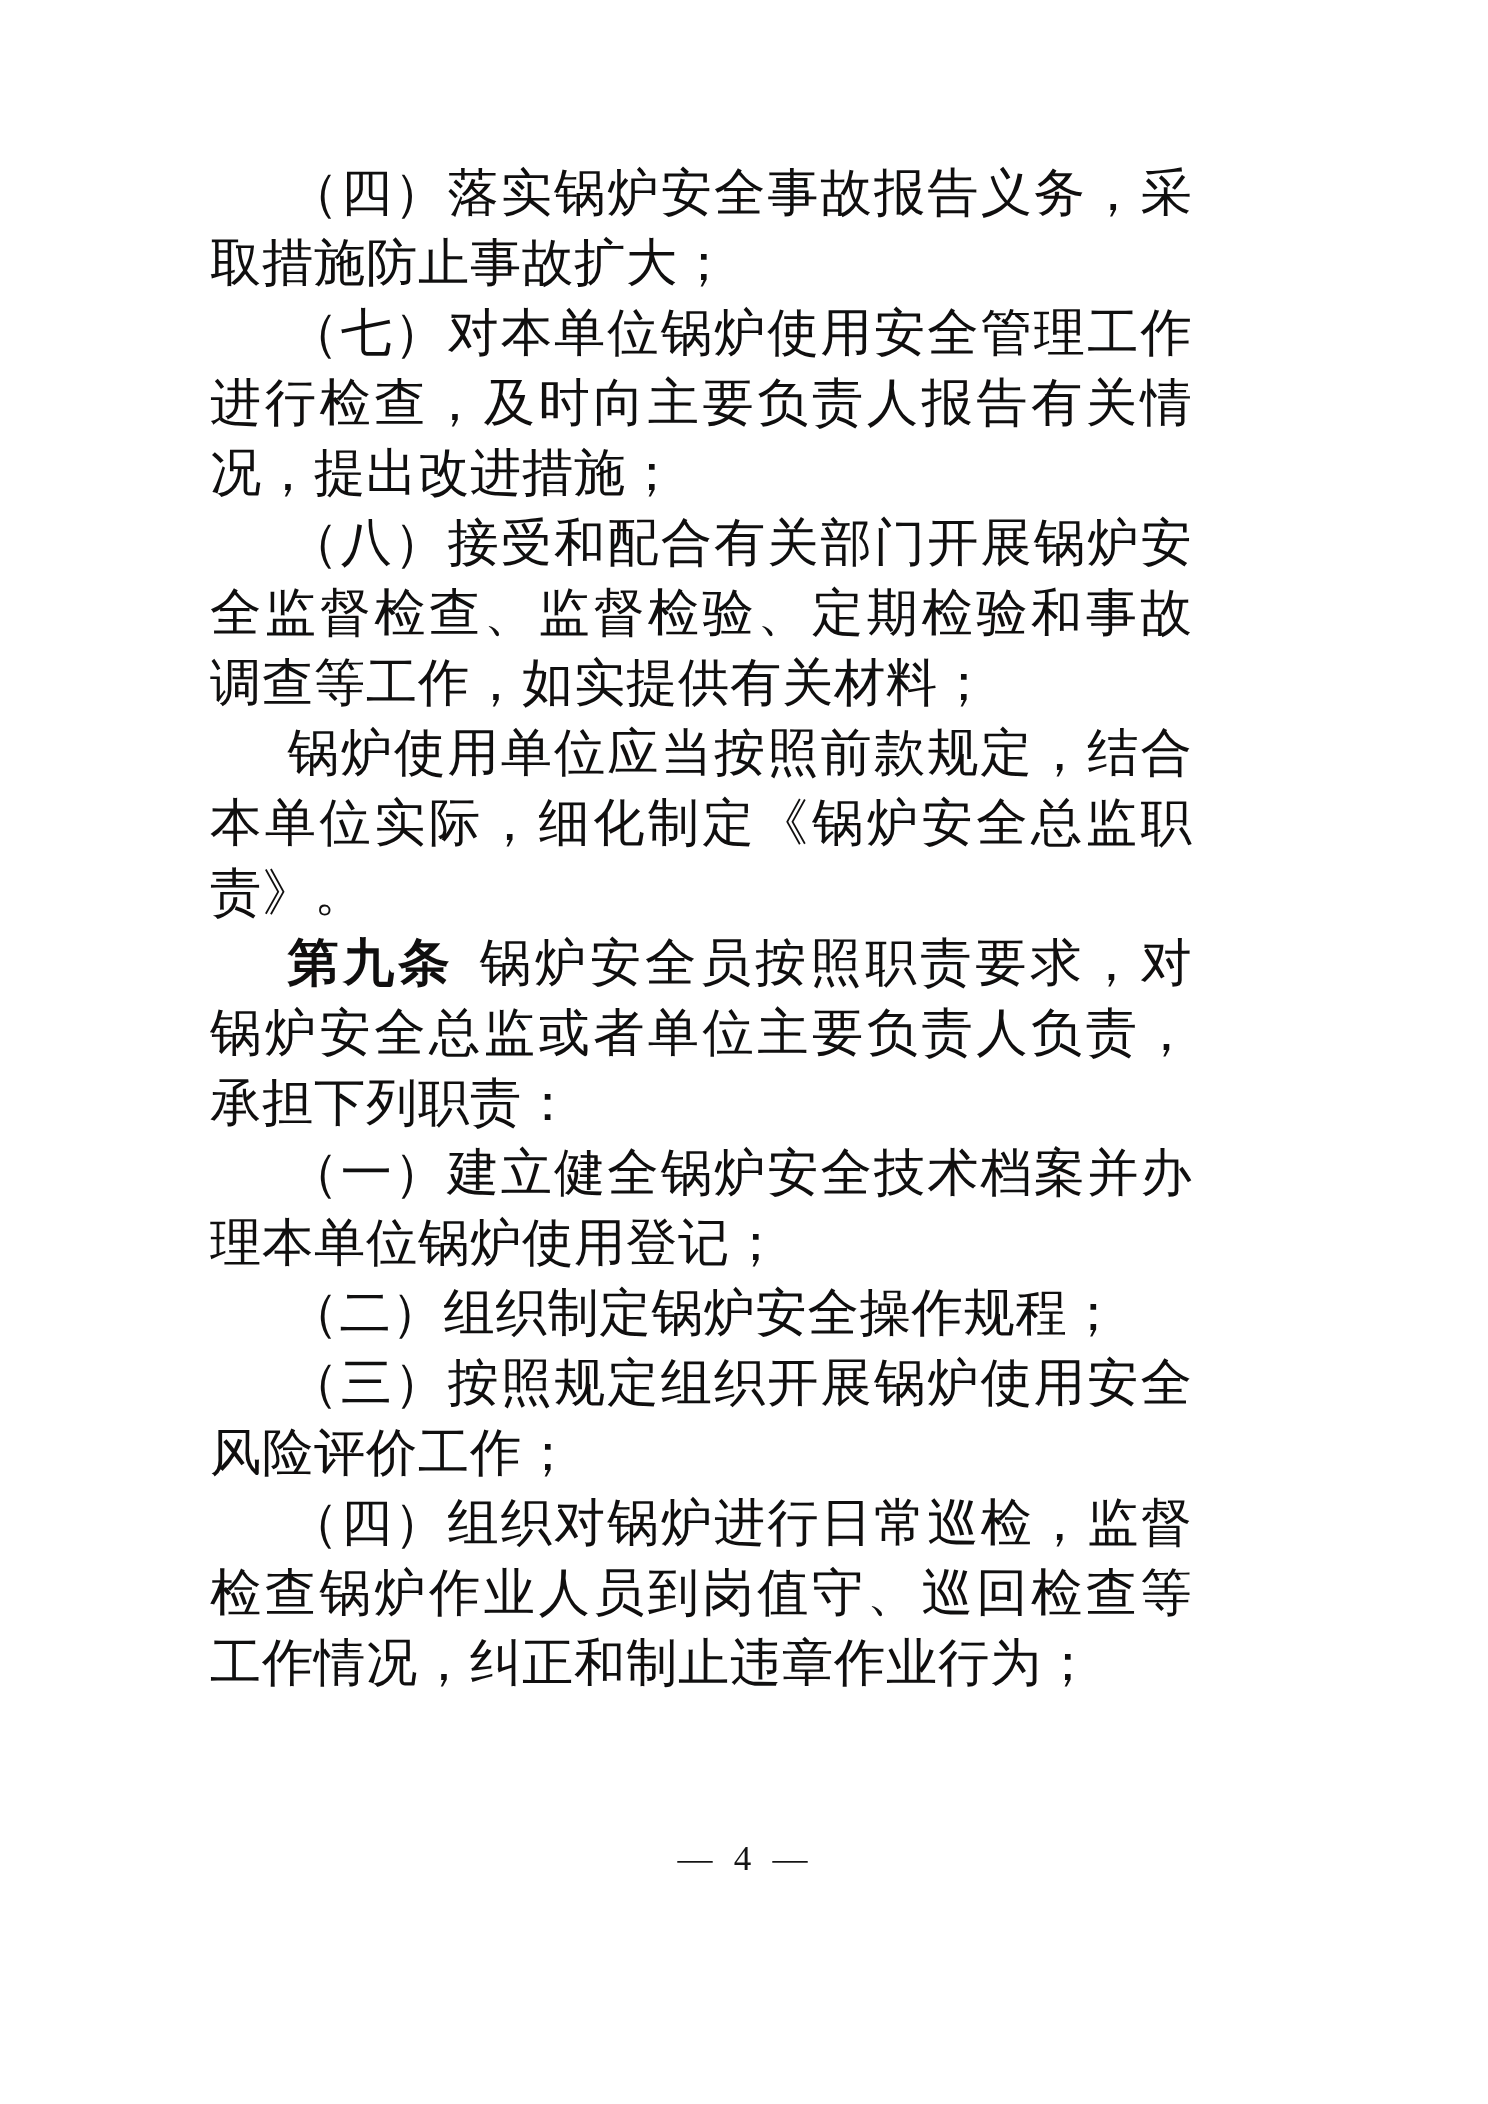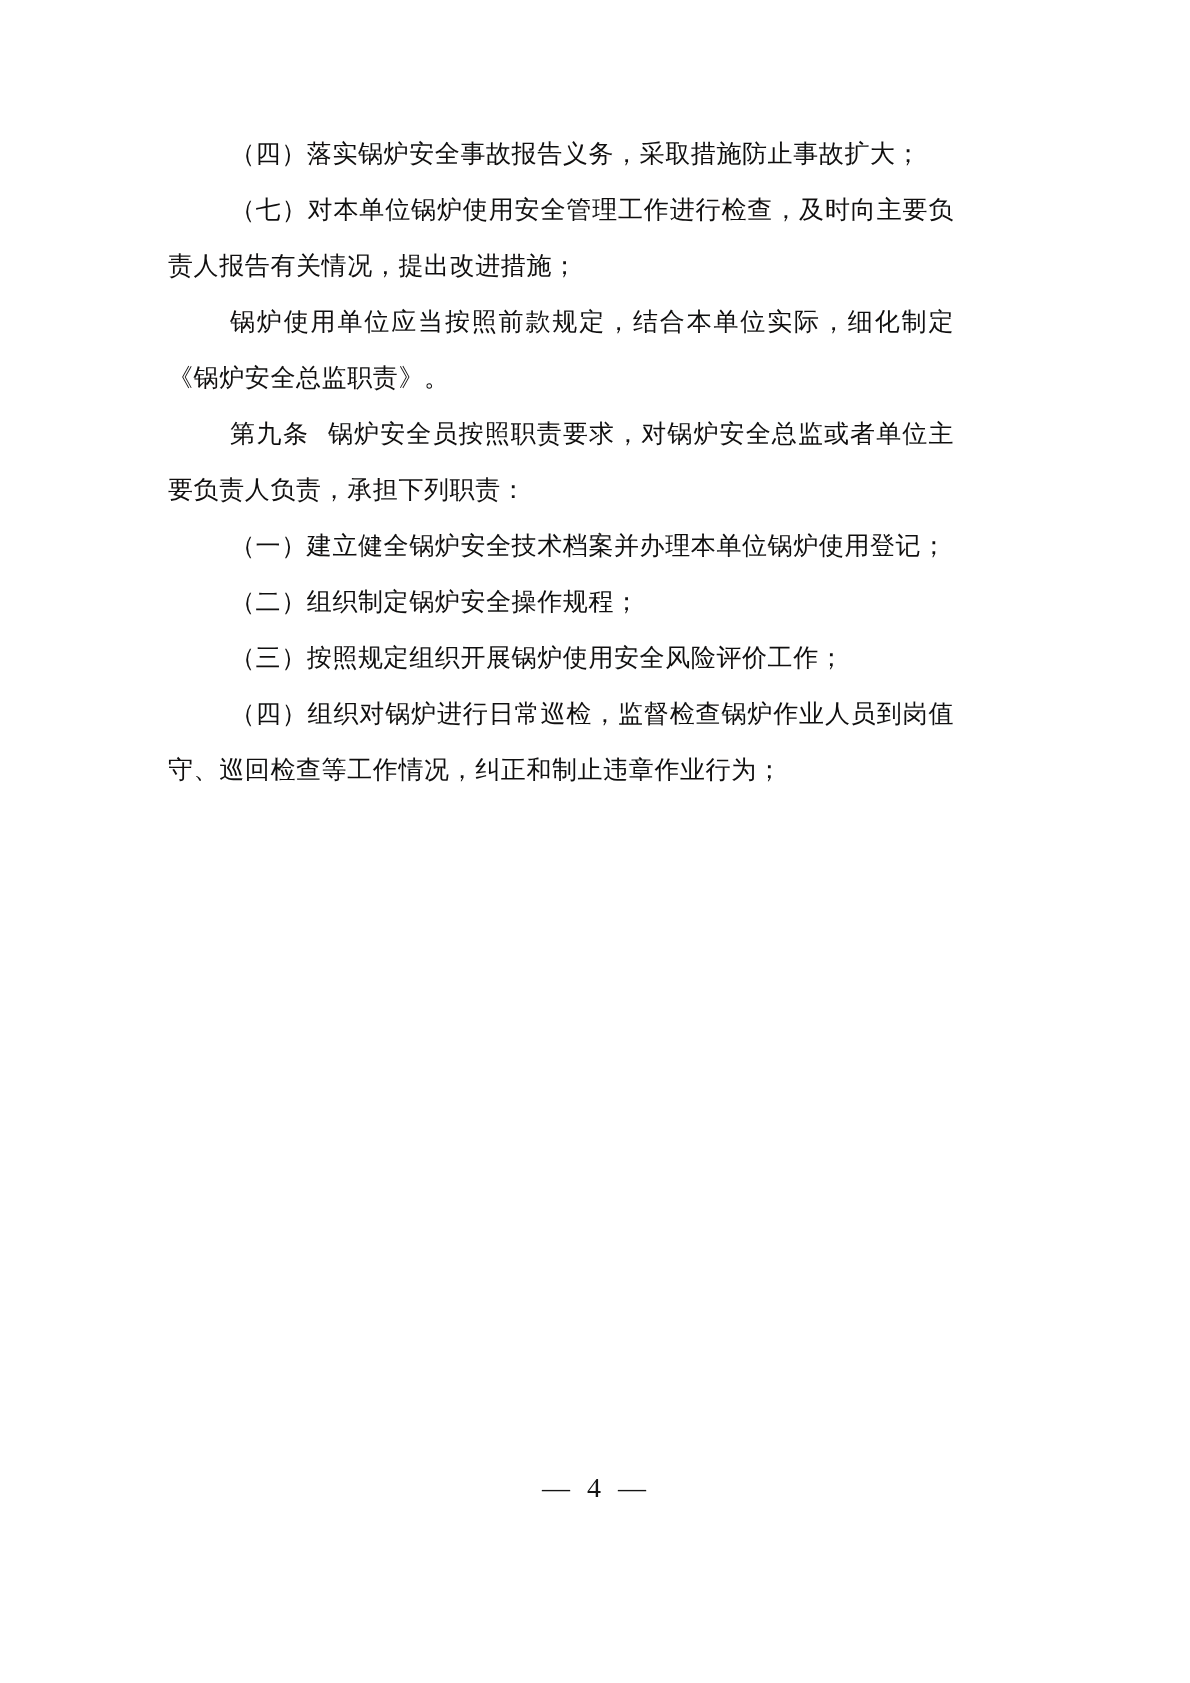"（四）落实锅炉安全事故报告义务，采取措施防止事故扩大；" .para { font-size: 25px -> 41px }
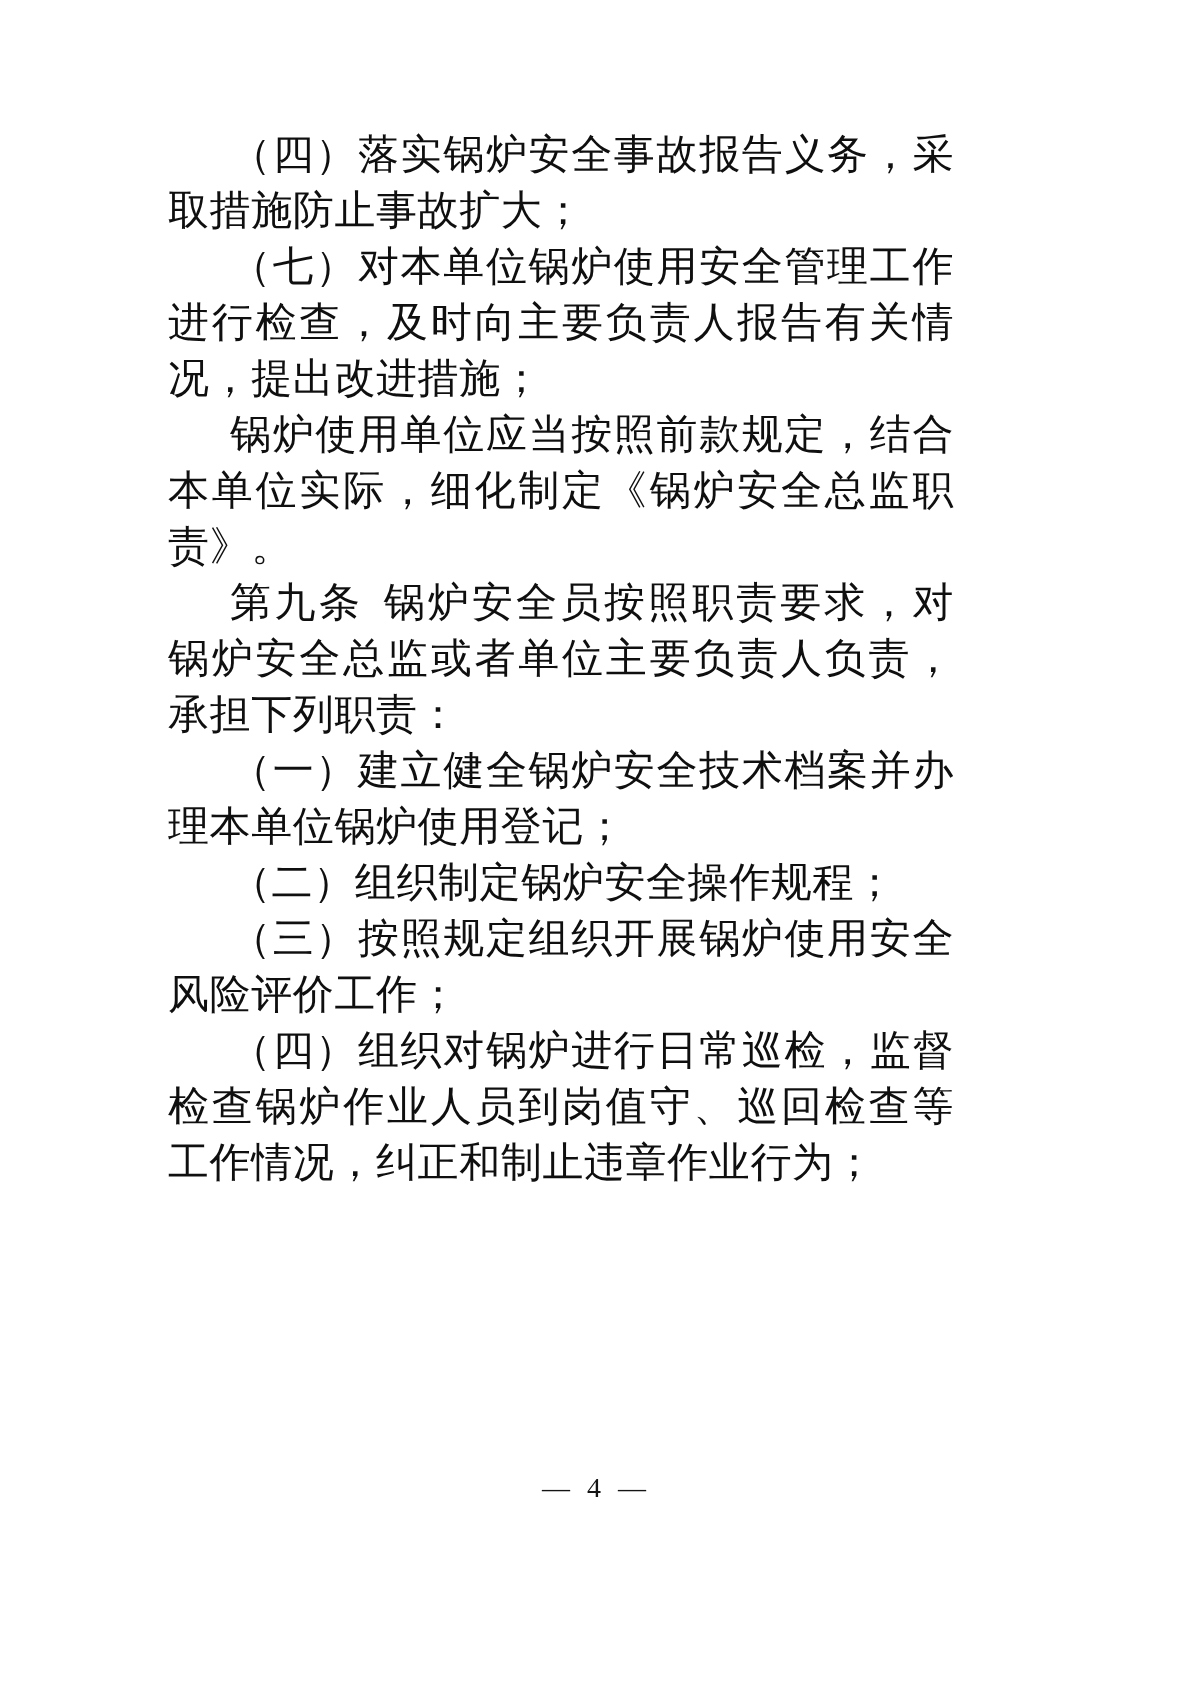"（八）接受和配合有关部门开展锅炉安全监督检查、监督检验、定期检验和事故调查等工作" p.para { html: none -> <p>（八）接受和配合有关部门开展锅炉安全监督检查、监督检验、定期检验和事故调查等工作，如实提供有关材料；</p> }
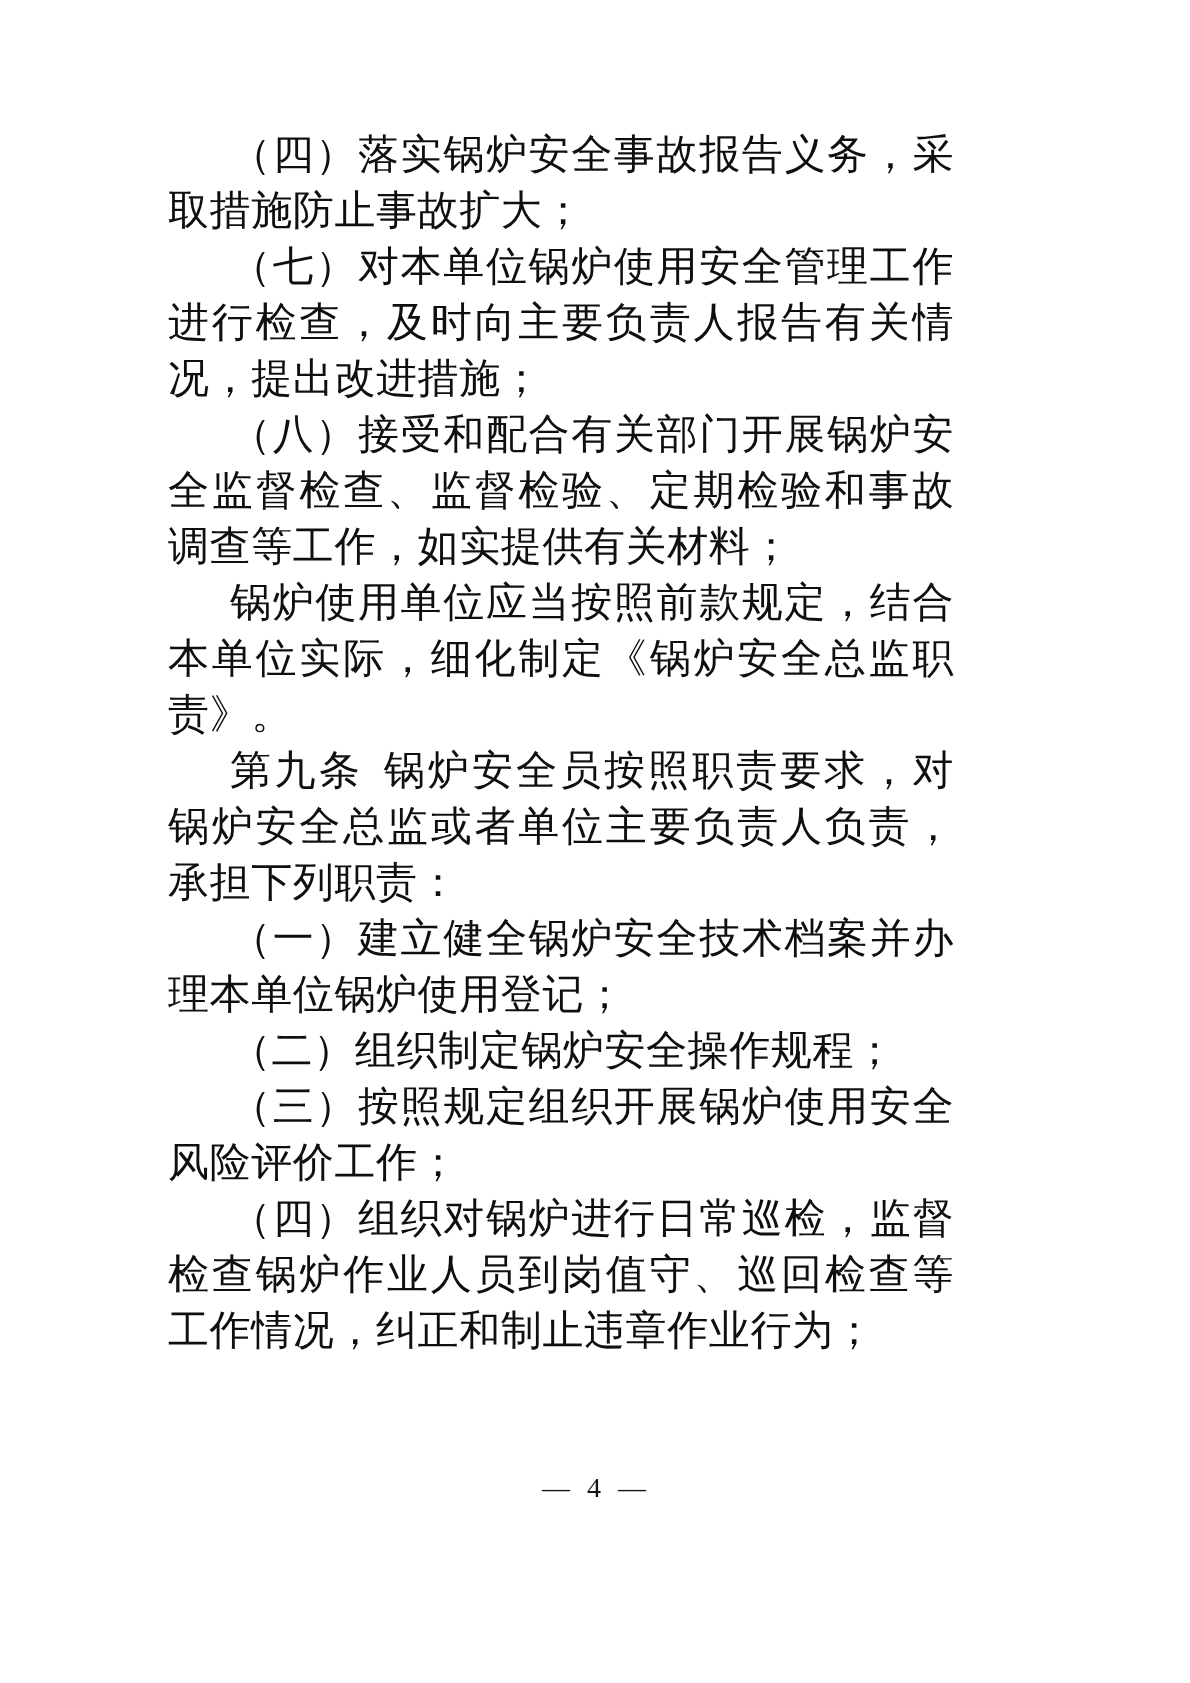"第九条" .para .lead { font-weight: normal -> bold }
